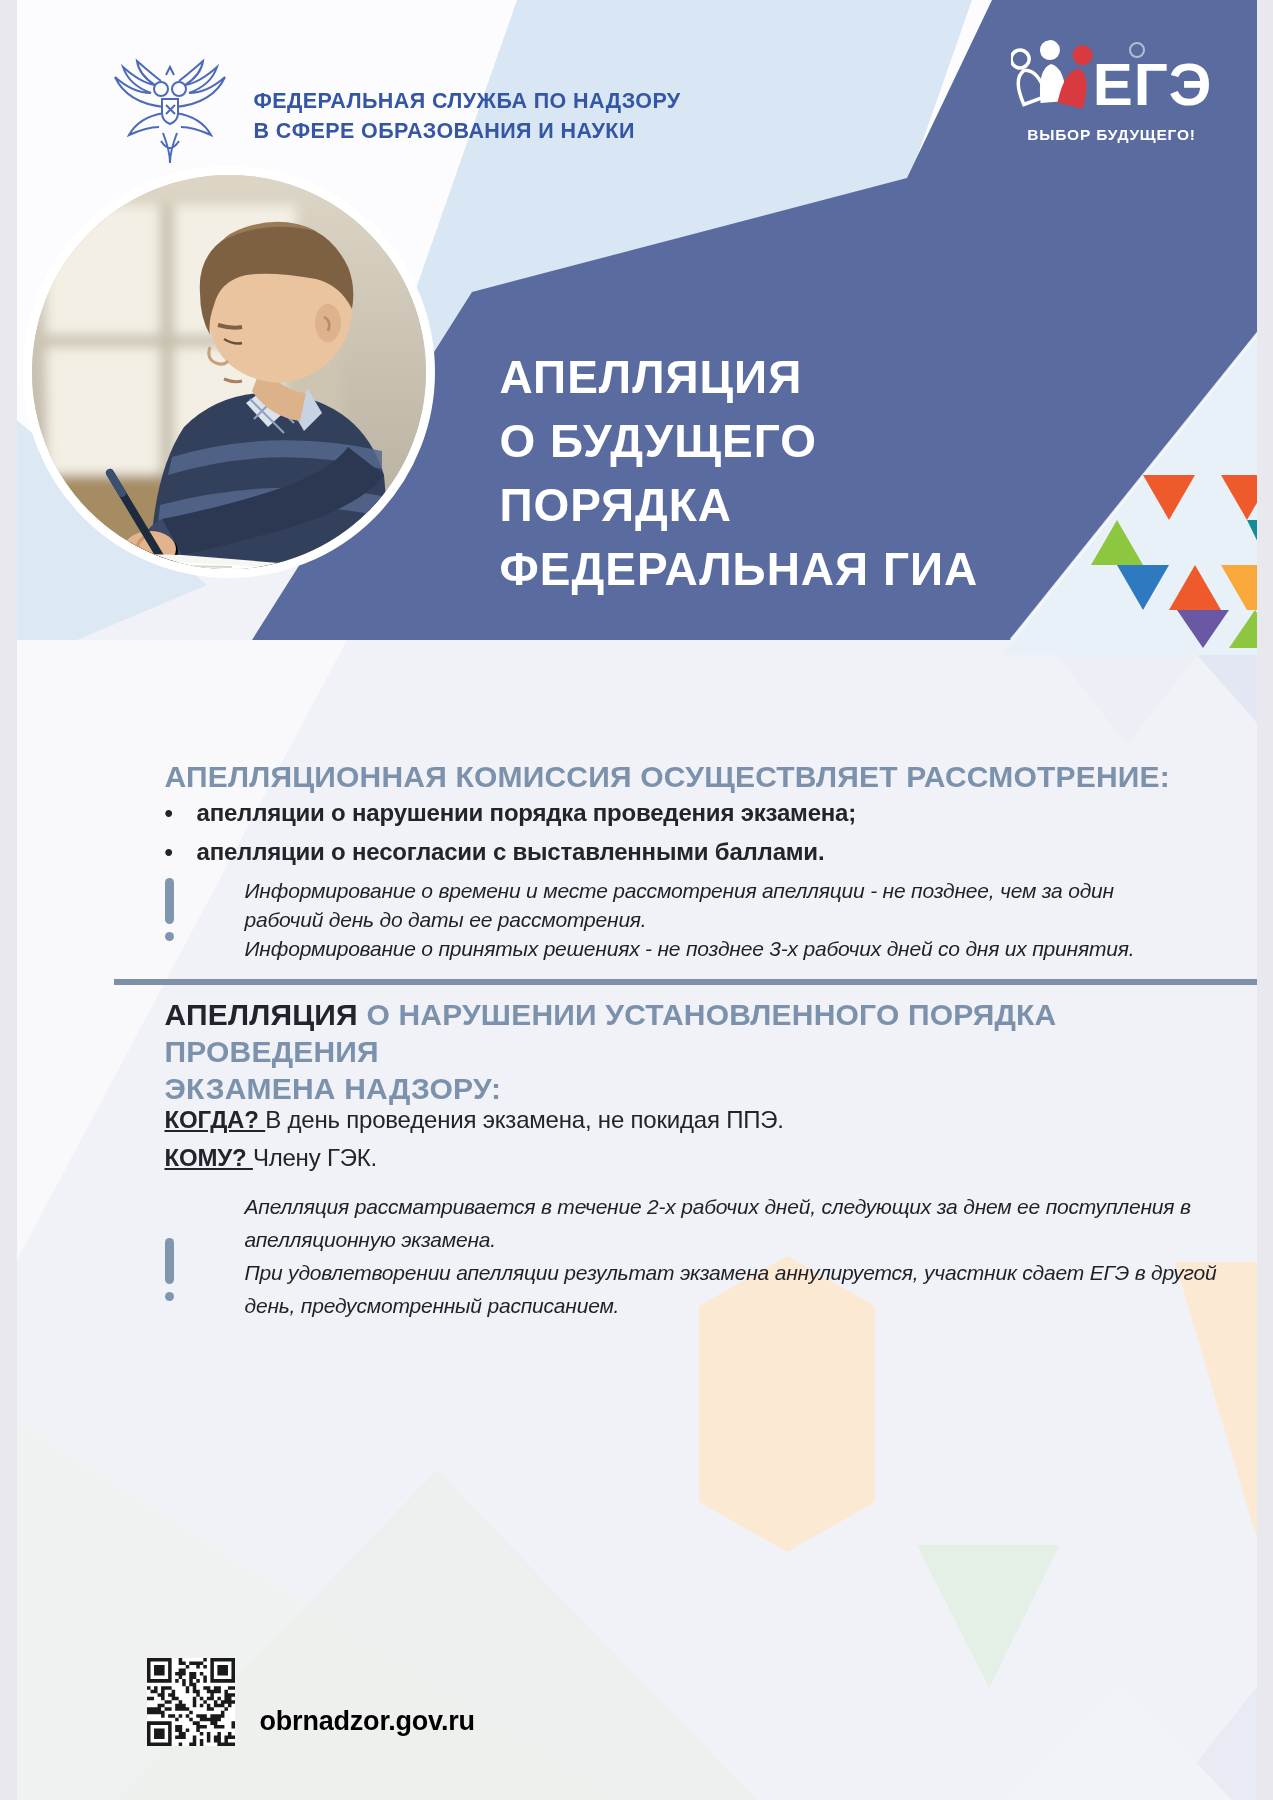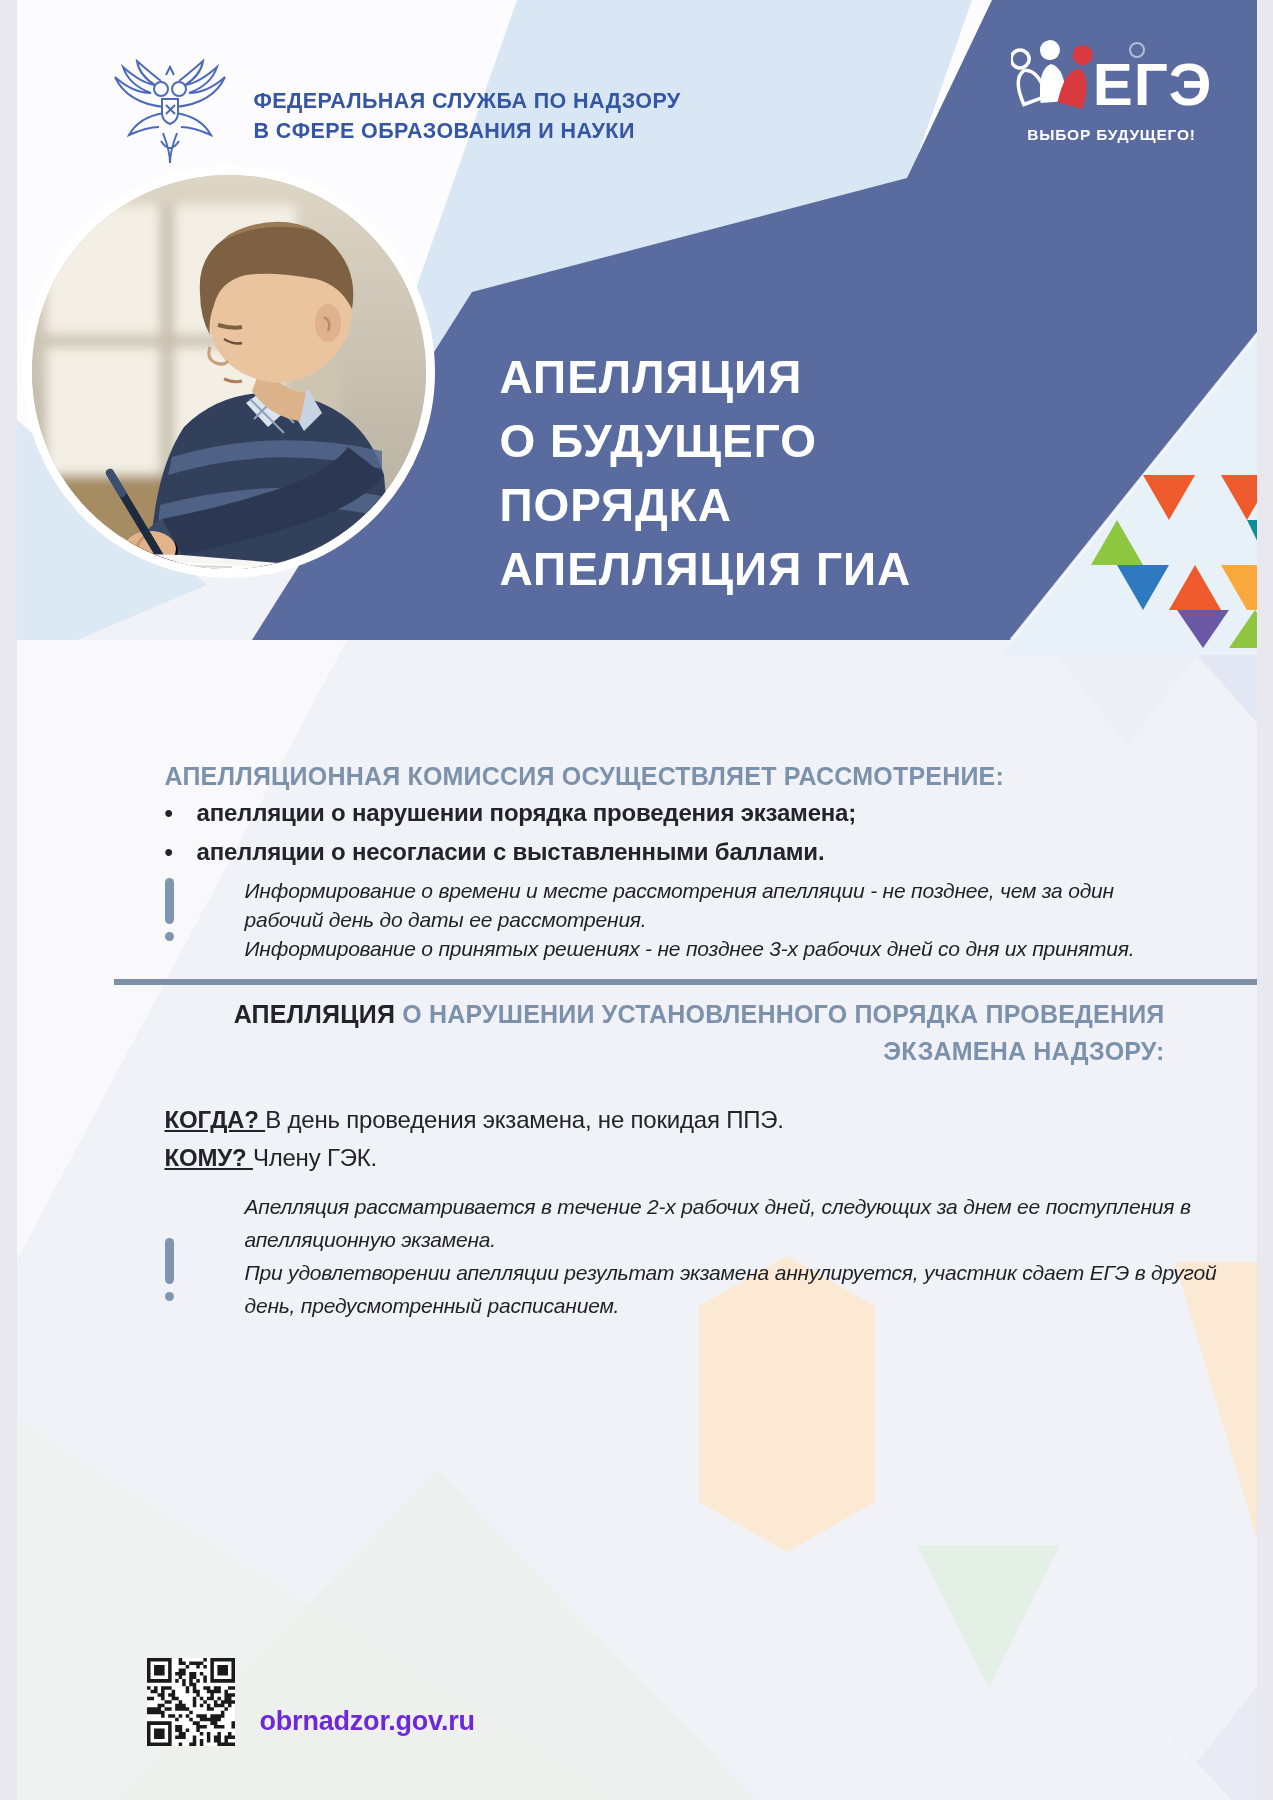"АПЕЛЛЯЦИЯ ГИА" div { text: АПЕЛЛЯЦИЯ -> ФЕДЕРАЛЬНАЯ }
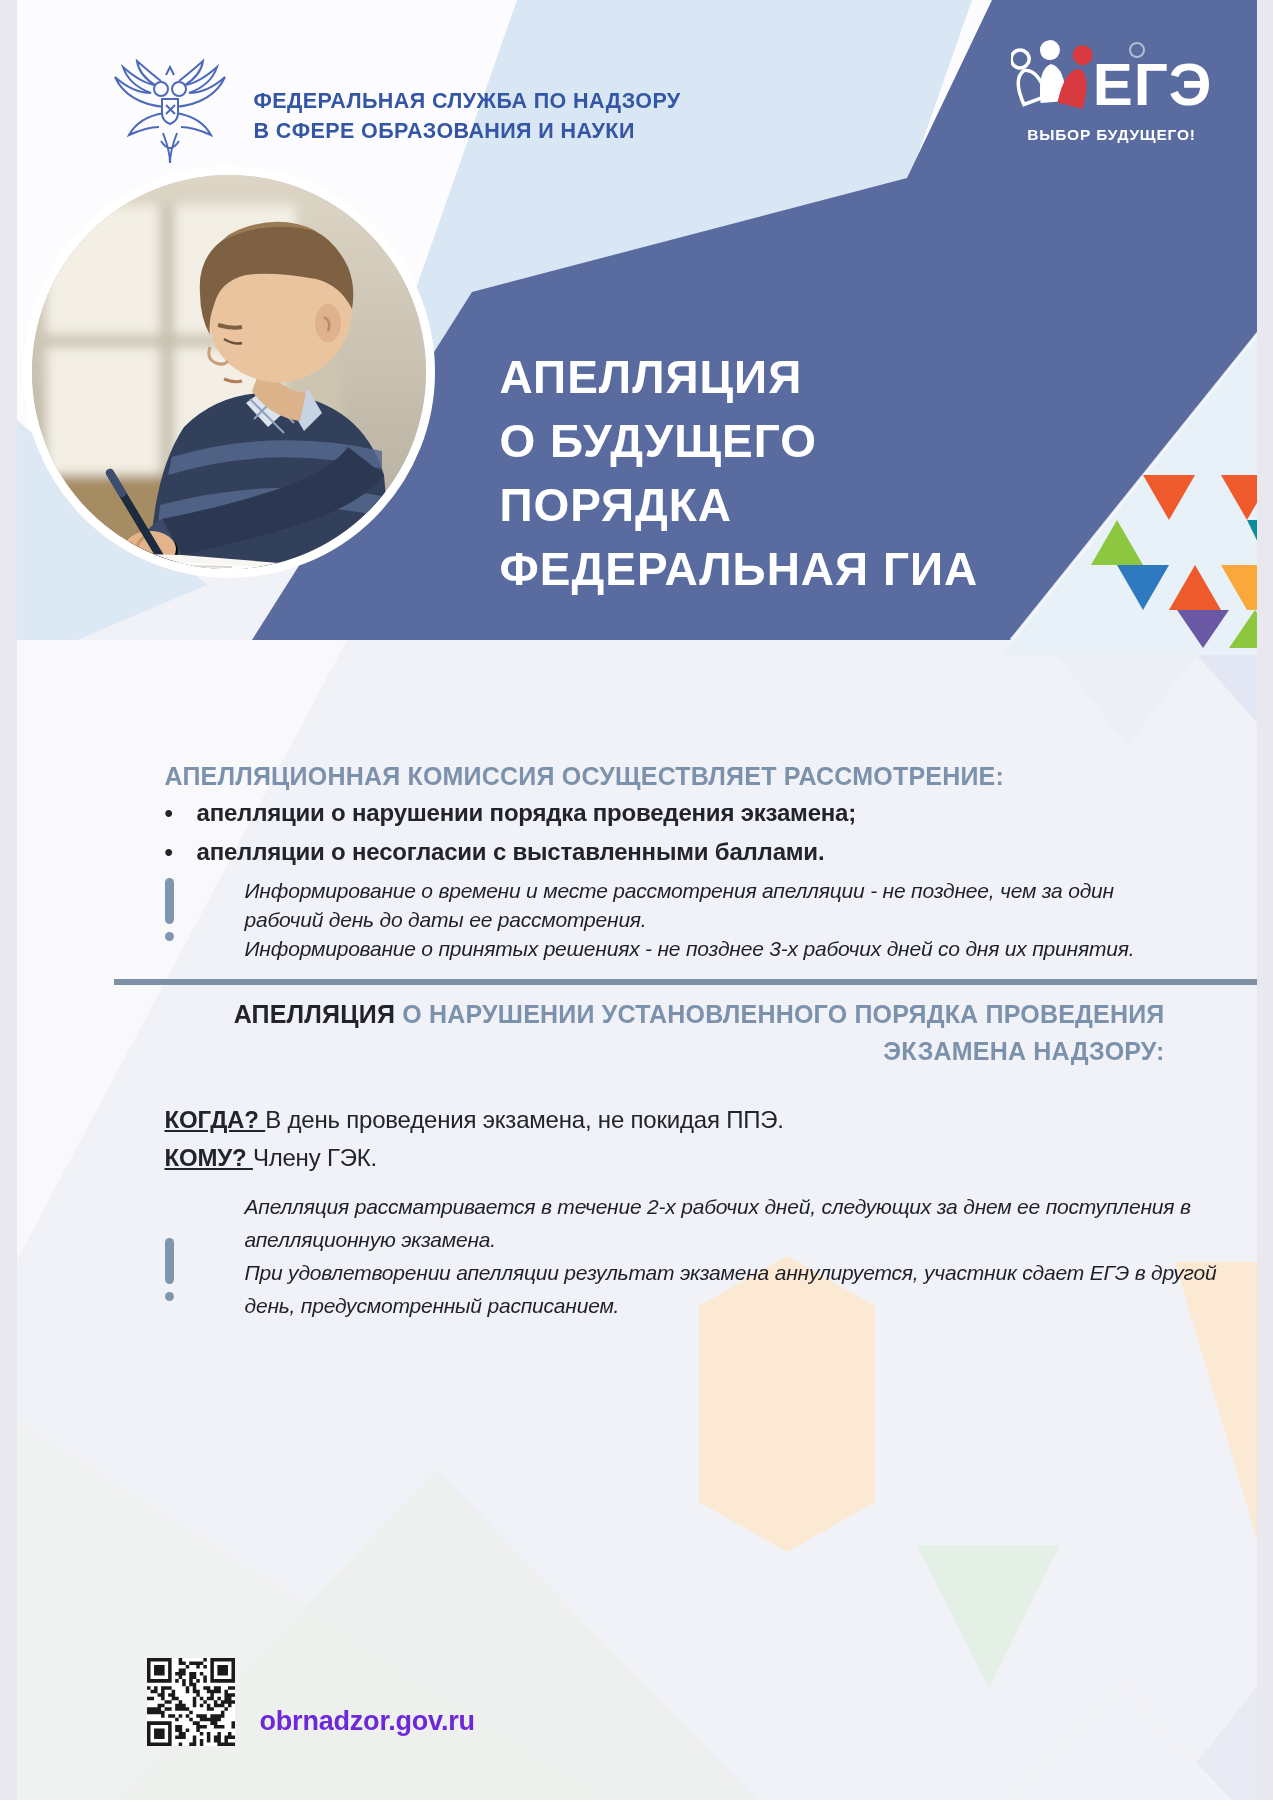"АПЕЛЛЯЦИОННАЯ КОМИССИЯ ОСУЩЕСТВЛЯЕТ" .sec-heading { font-size: 25px -> 30px; text-align: right -> none }
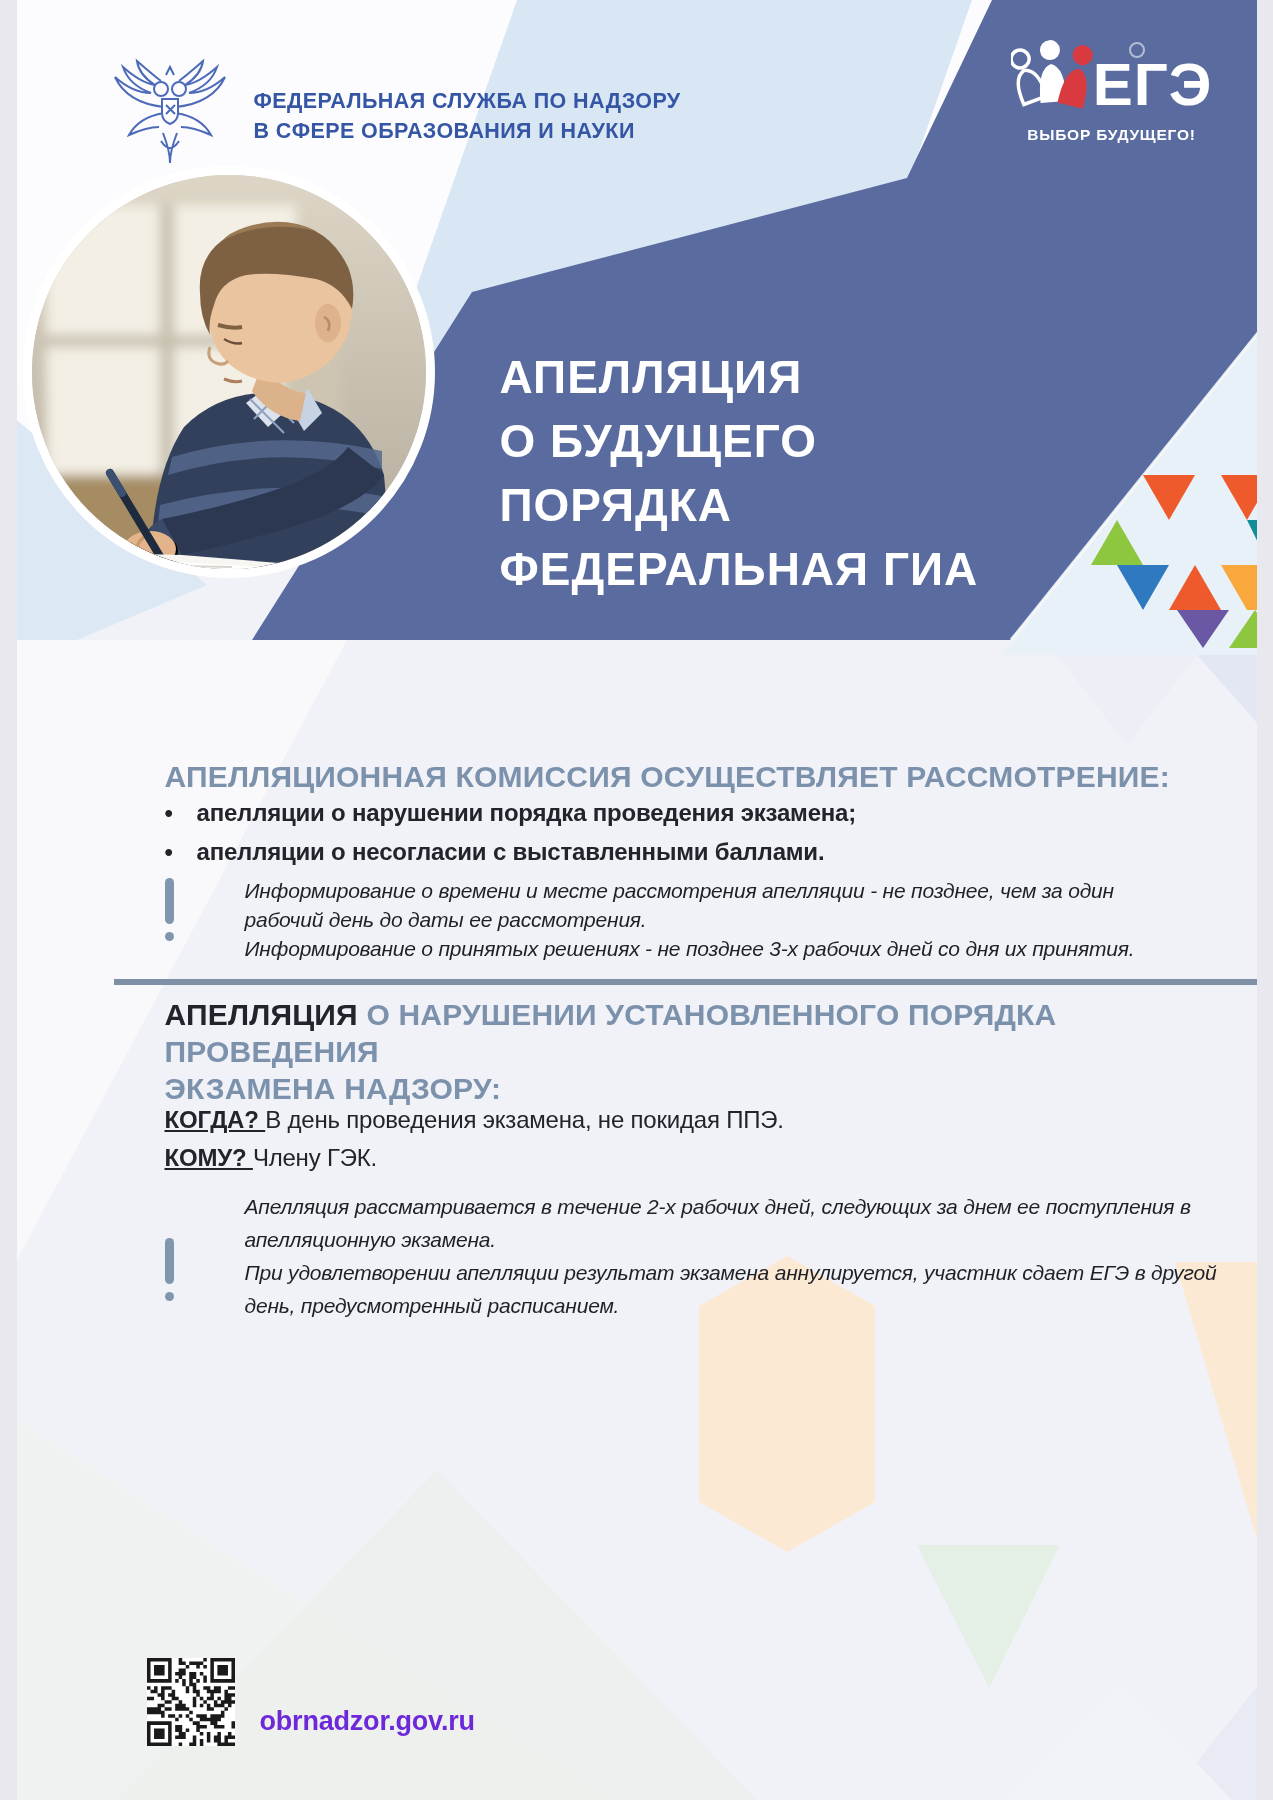"obrnadzor.gov.ru" .site { color: #6d28d9 -> #000000 }
